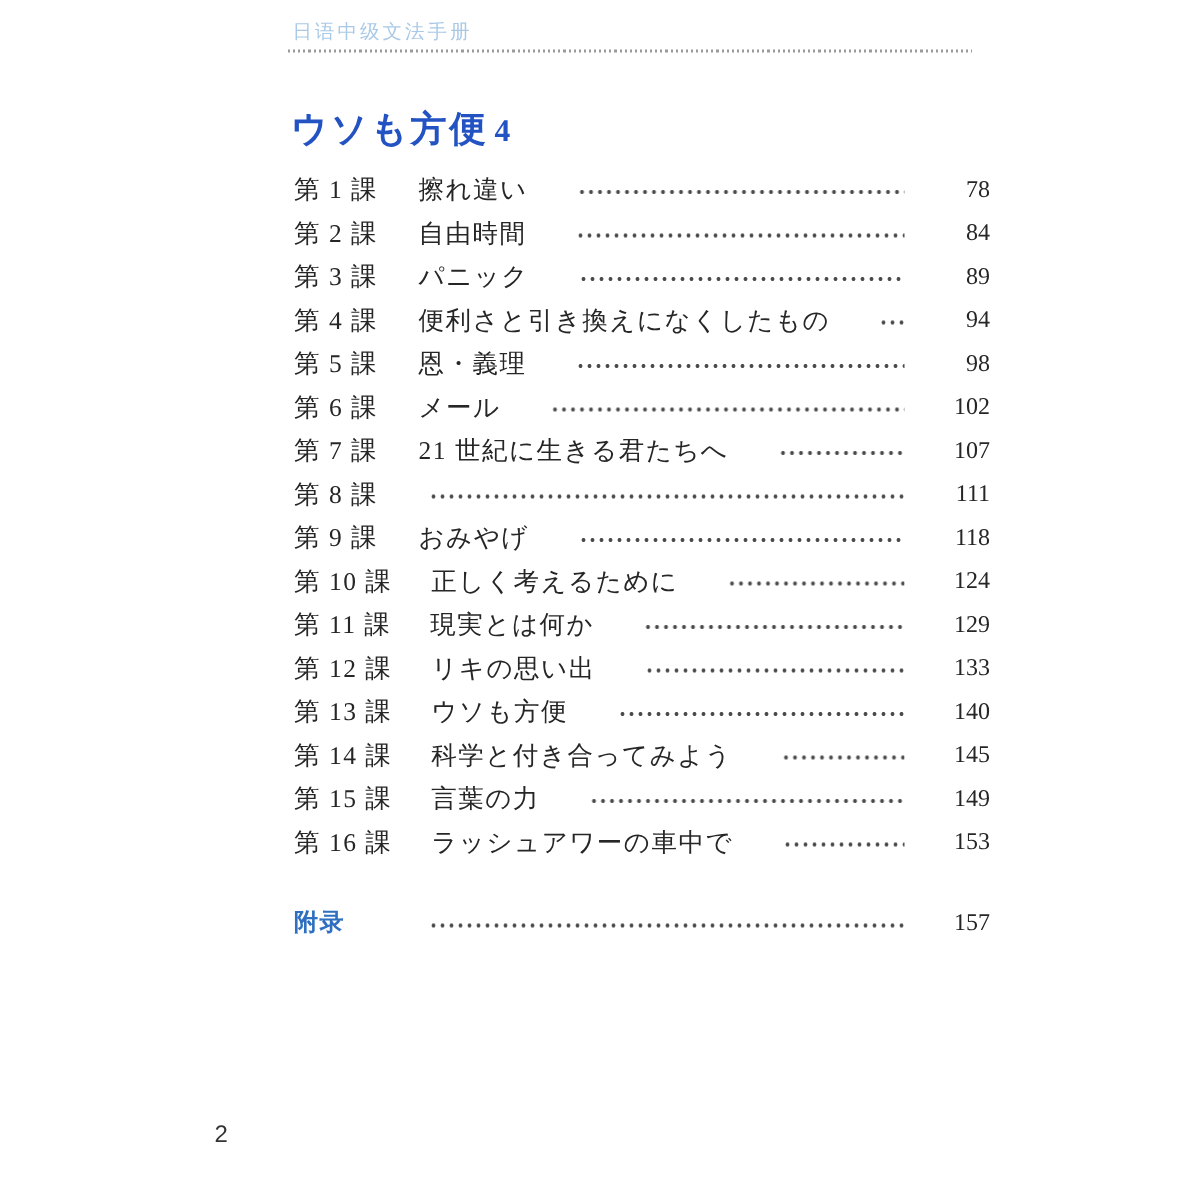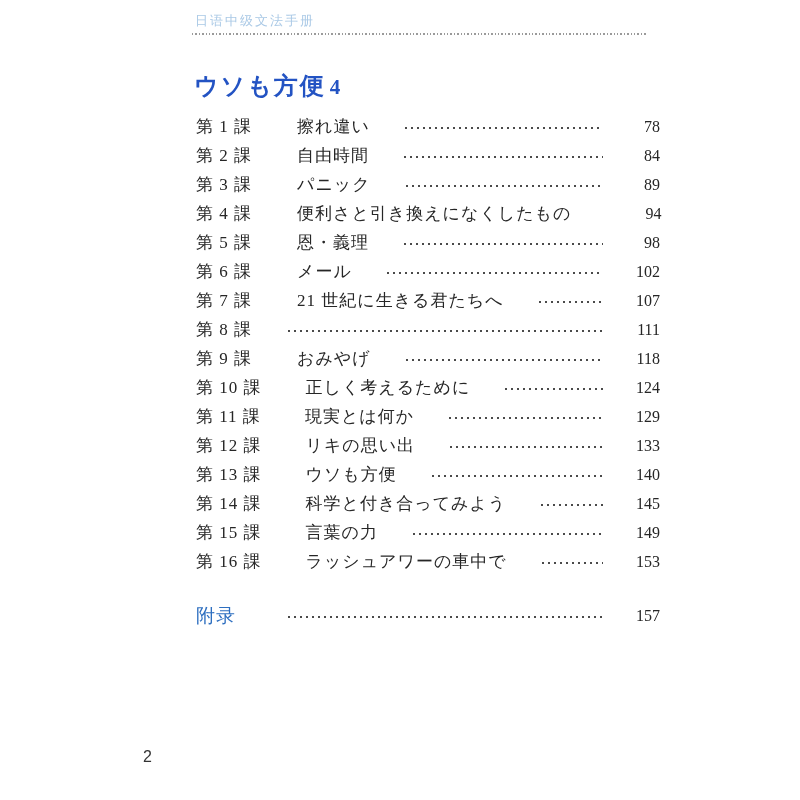"擦れ違い" .toc-row .ttl { margin-left: 18px -> none }
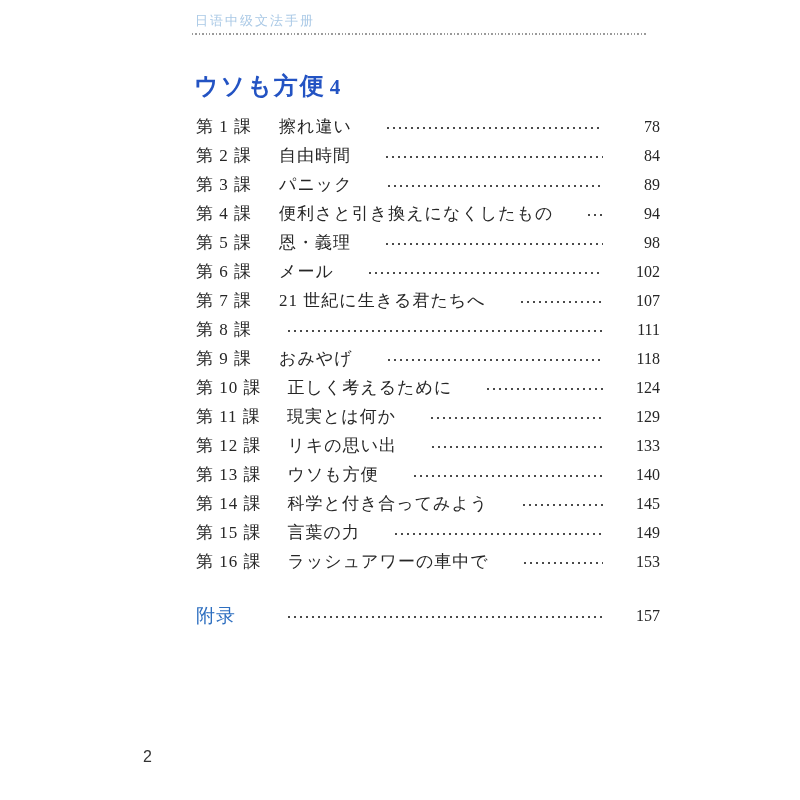"附录" .appendix .lbl { font-size: 19px -> 16px; font-weight: 400 -> 700 }
